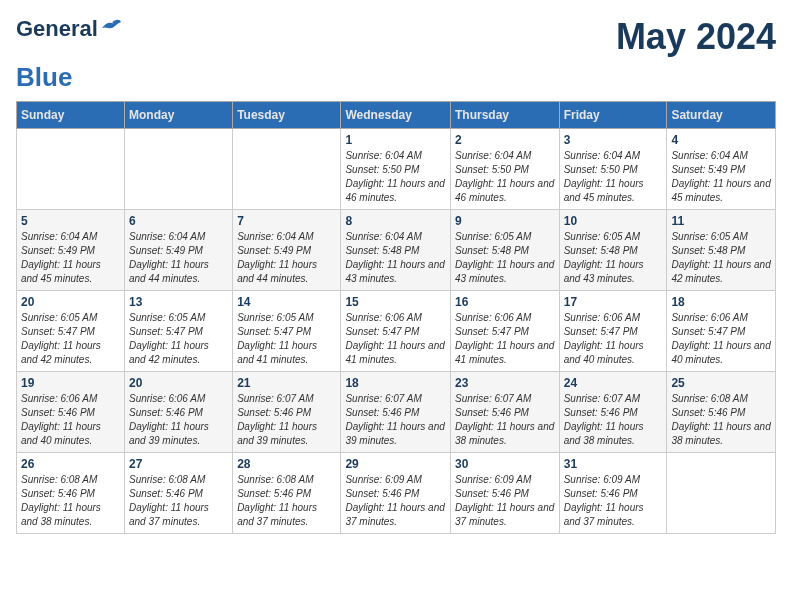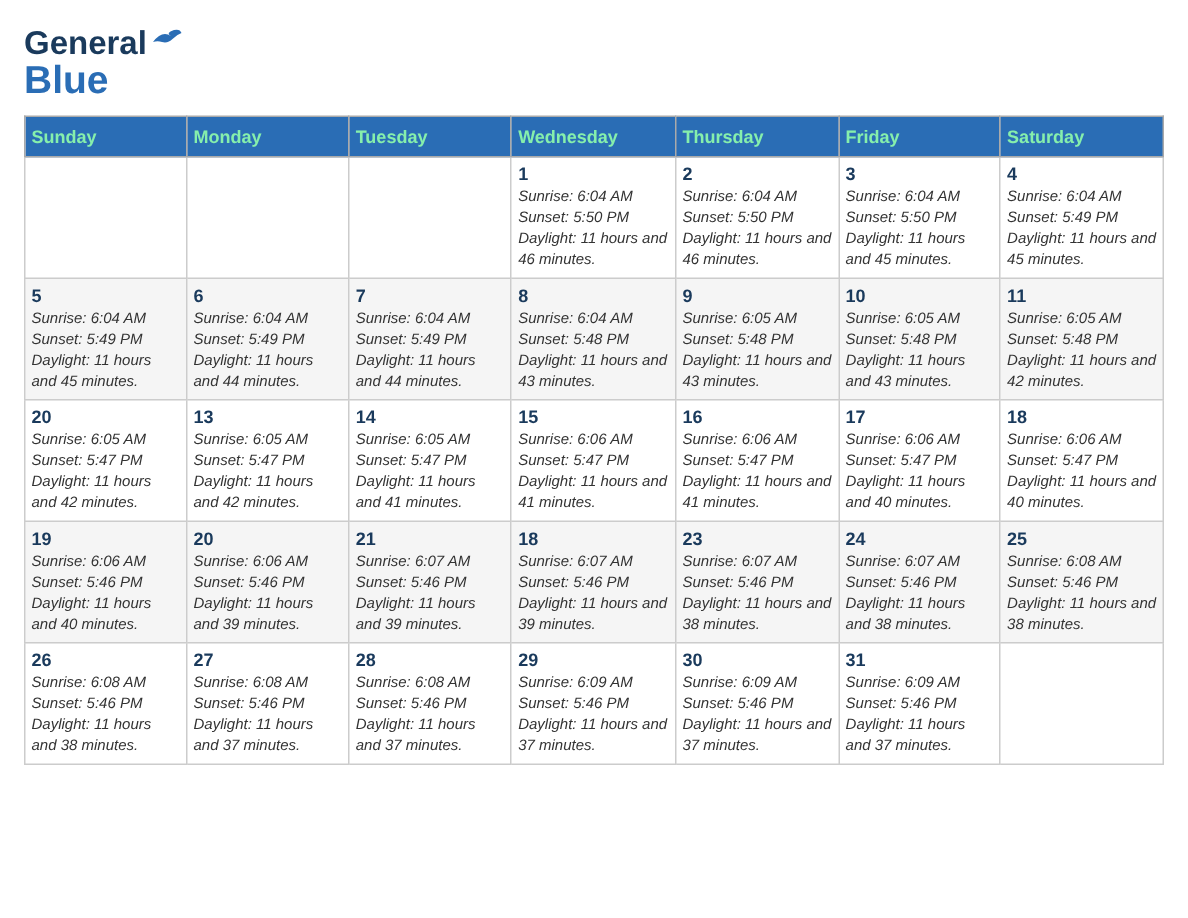"General" .logo { gap: none -> 24px }
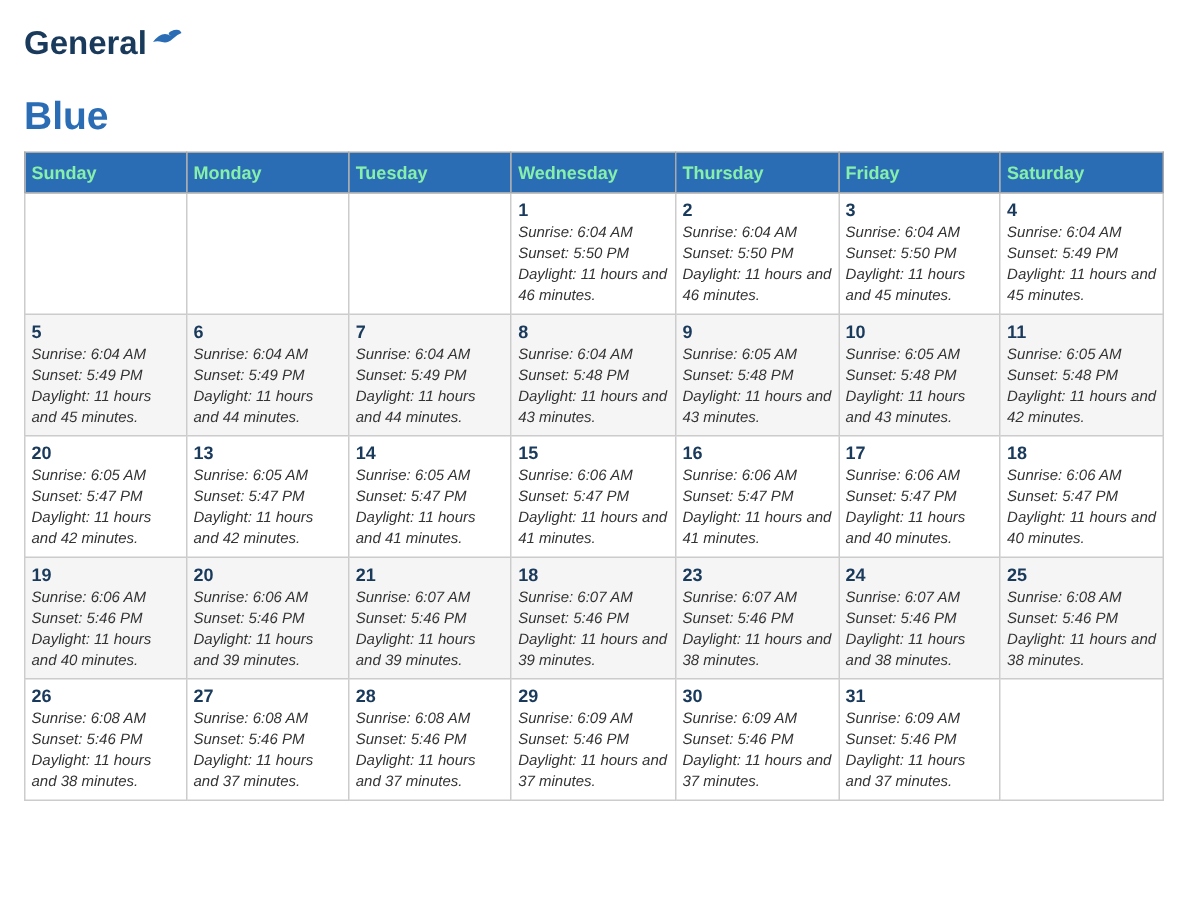"May 2024" div.main-title { html: none -> <div>May 2024</div> }
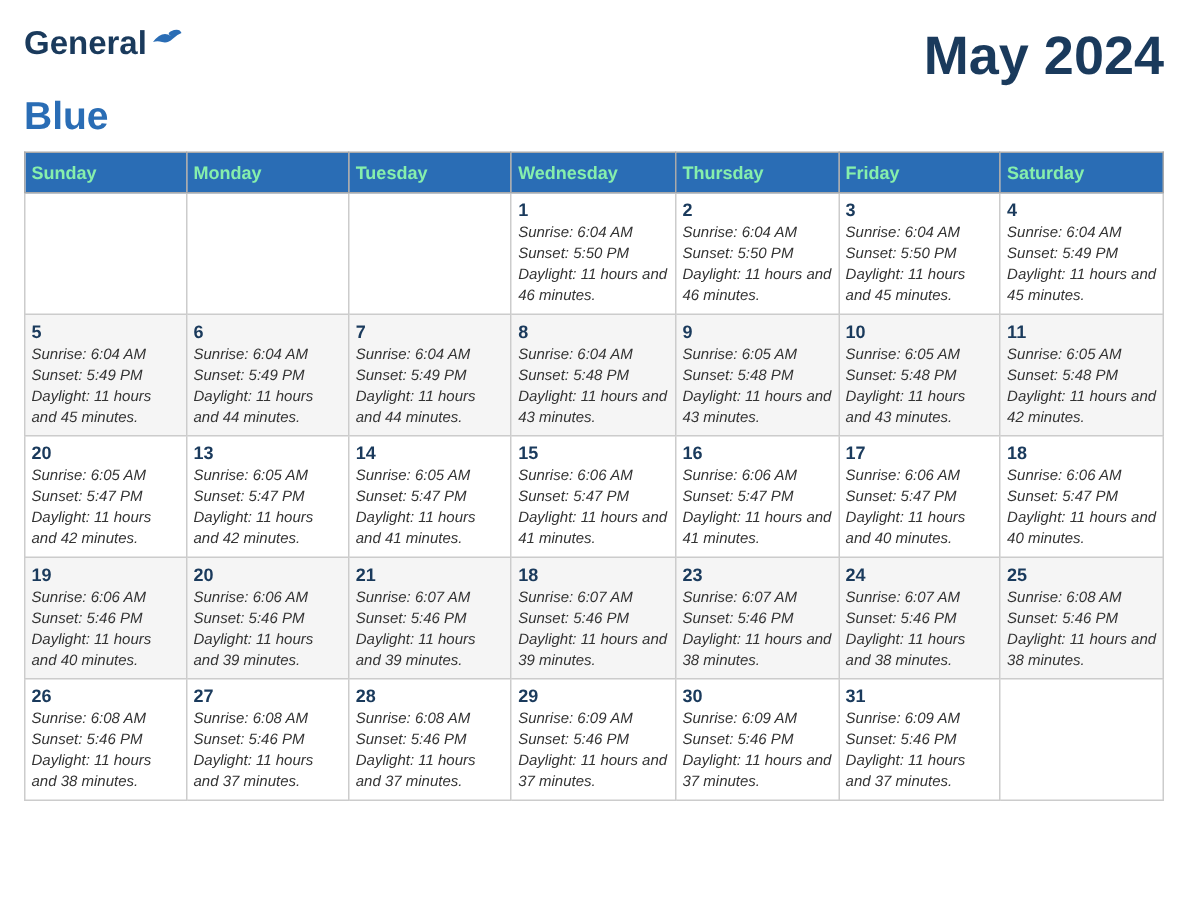"Sunday" thead tr th { color: #86efac -> #e5e5e5 }
